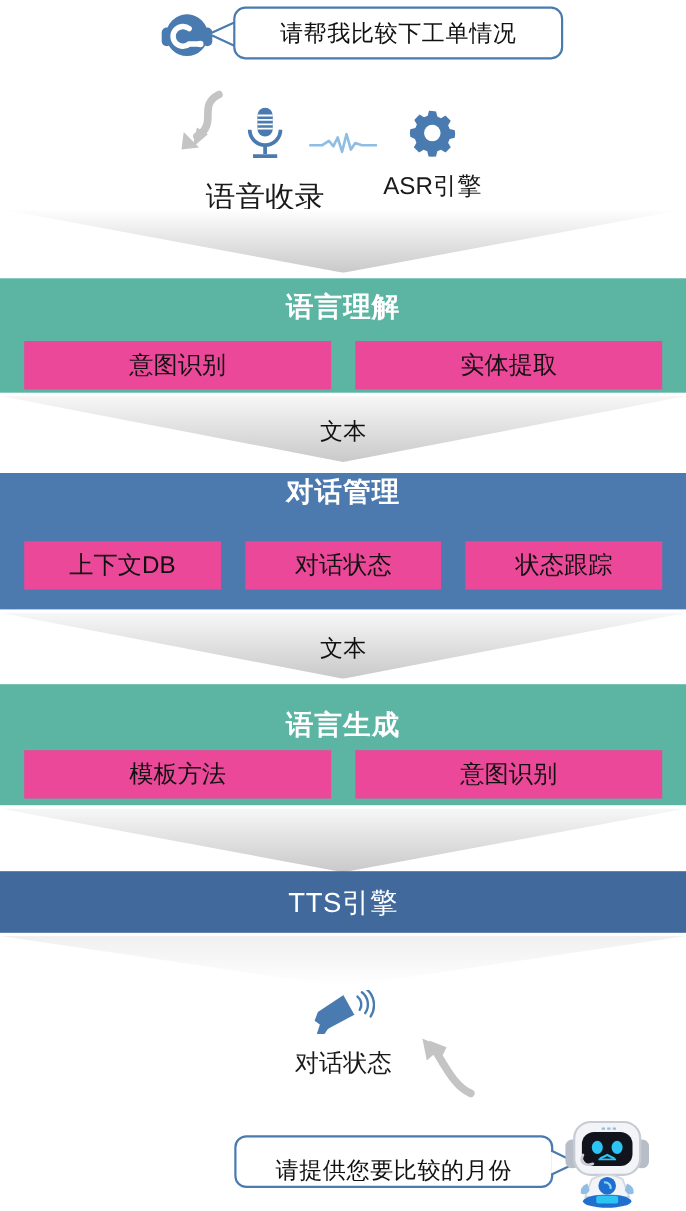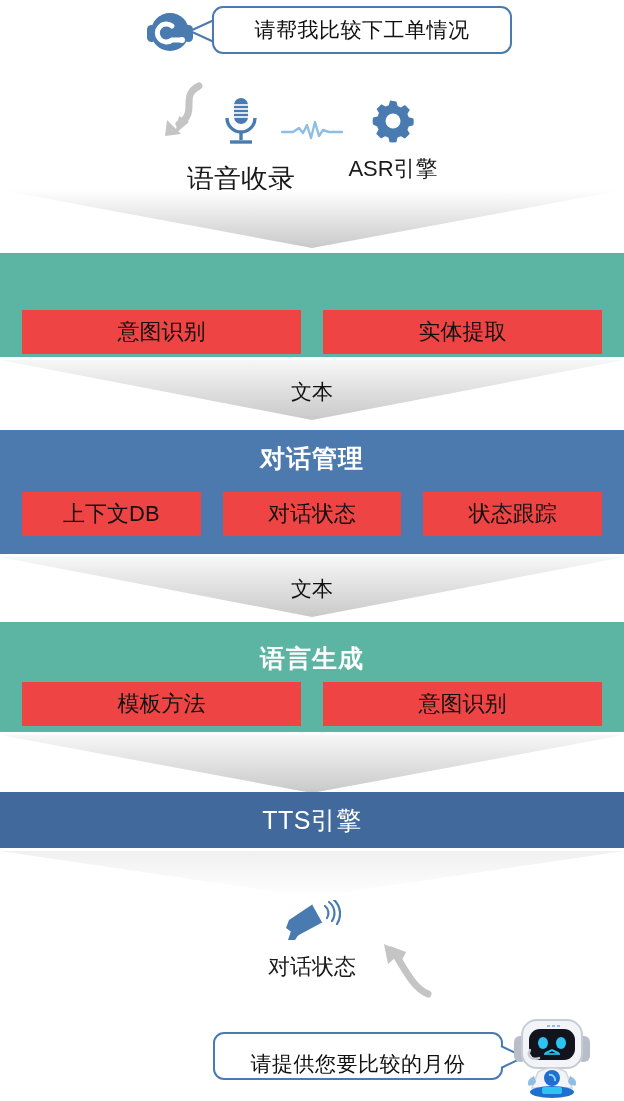"语言理解" div.stage-title { html: none -> <div>语言理解</div> }
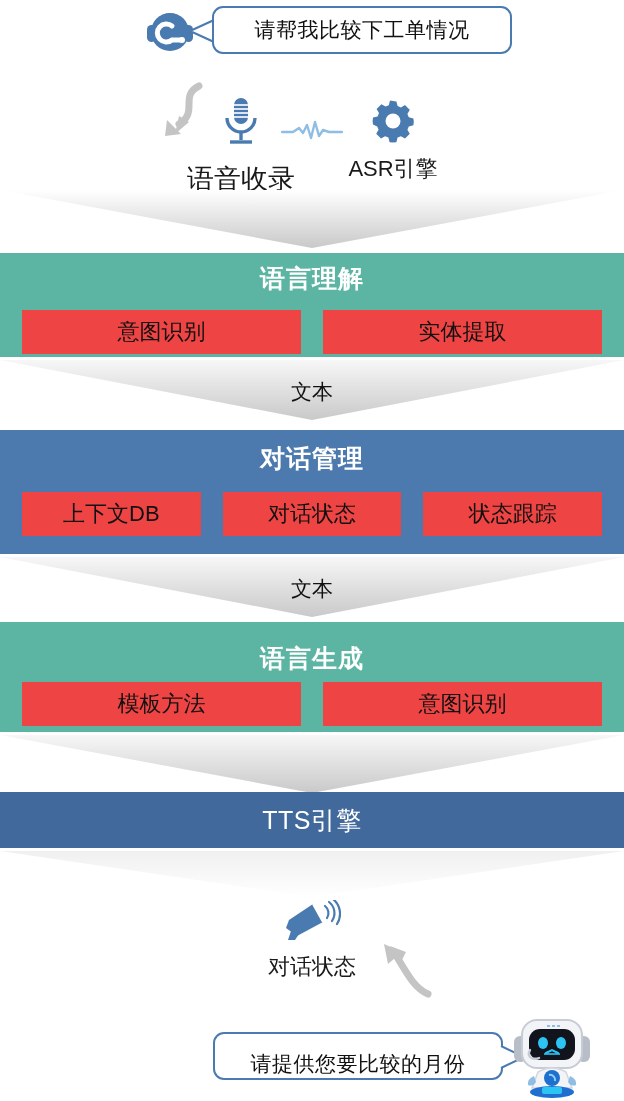"意图识别" .stage-item { background: #ef4444 -> #ec4899 }
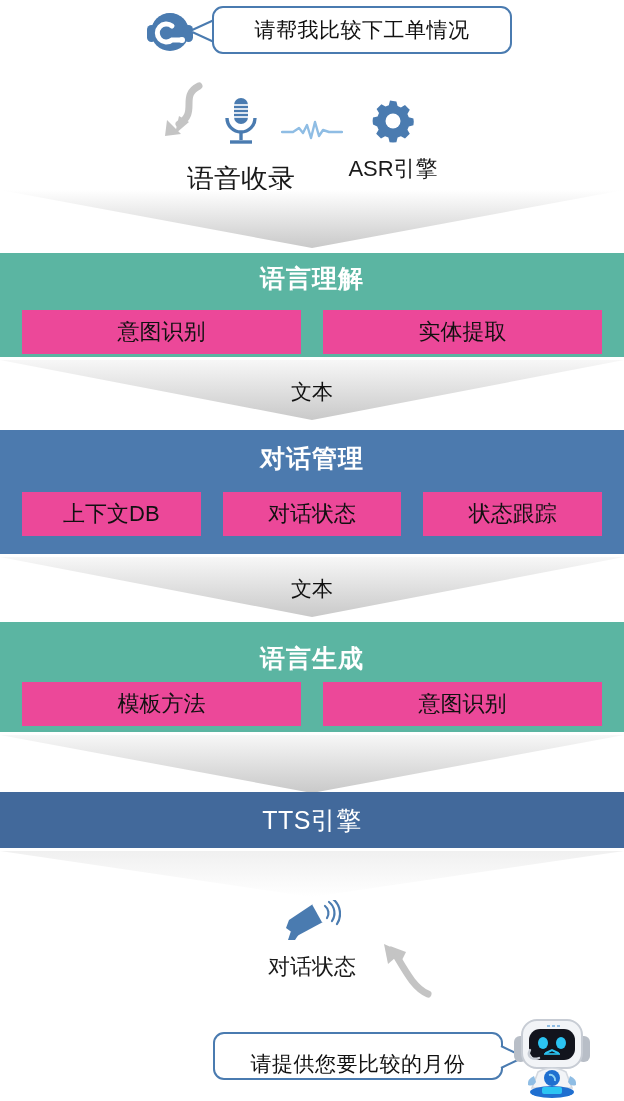"对话管理" #stage-dm .stage-title { padding-top: 12px -> none }
